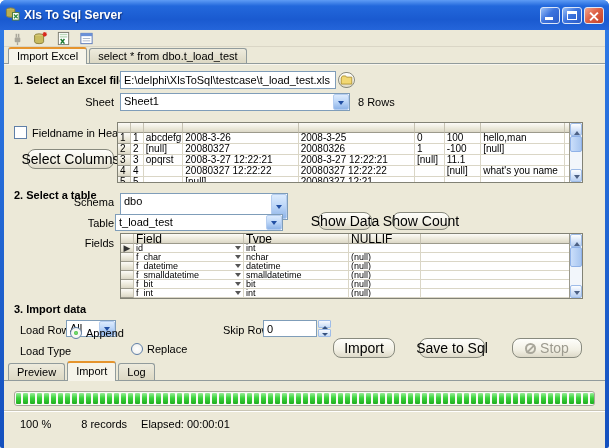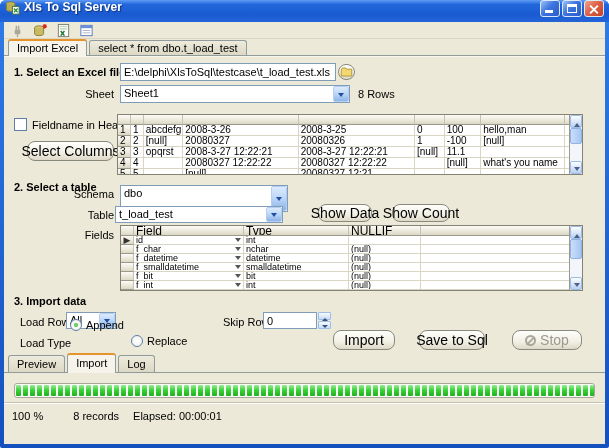"Xls To Sql Server" .titlebar { align-items: flex-start -> center; height: 22px -> 30px }
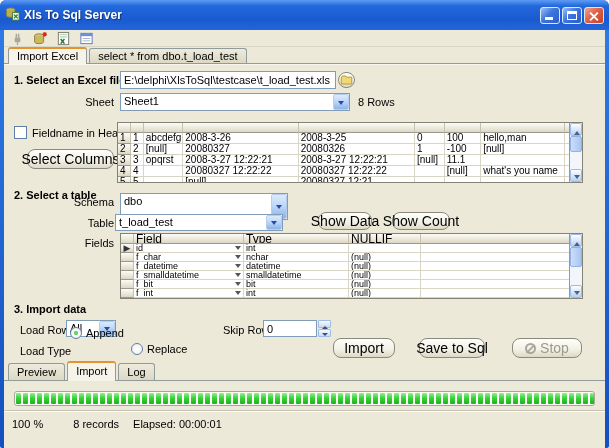"100 %" #status-percent { margin-left: 8px -> 16px }
